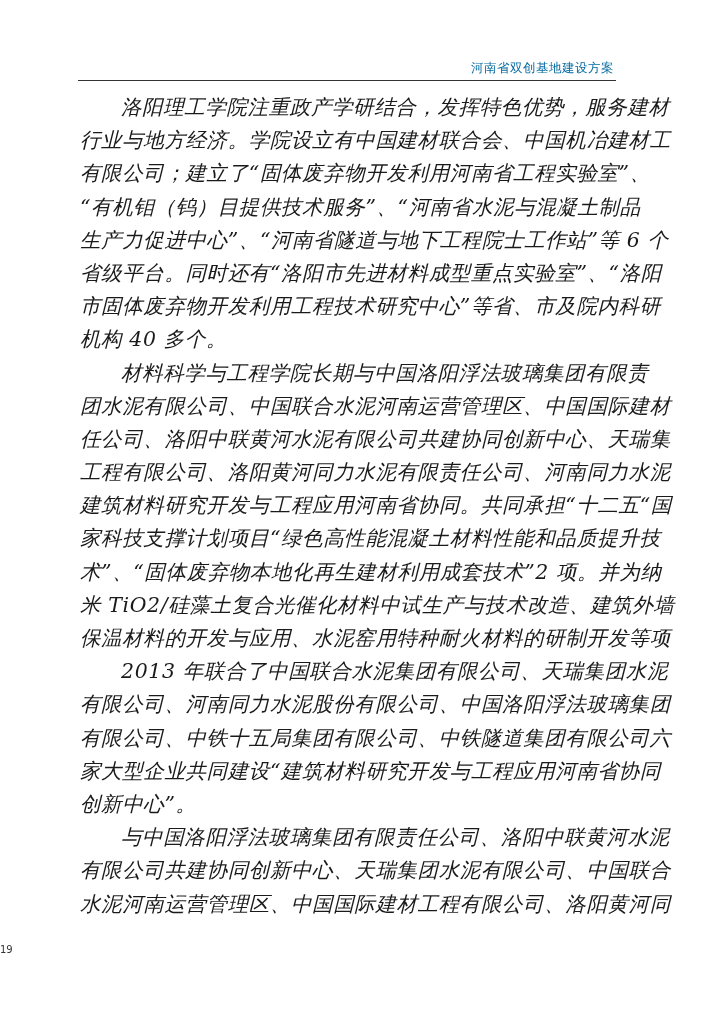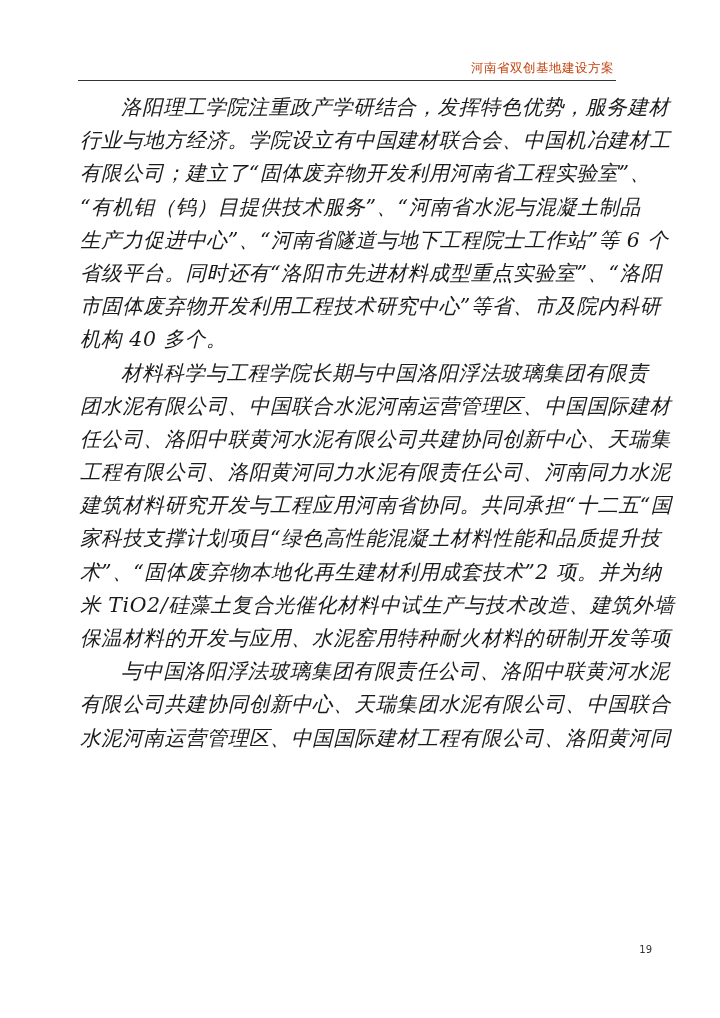"河南省双创基地建设方案" .header-title { color: #c2410c -> #0369a1 }
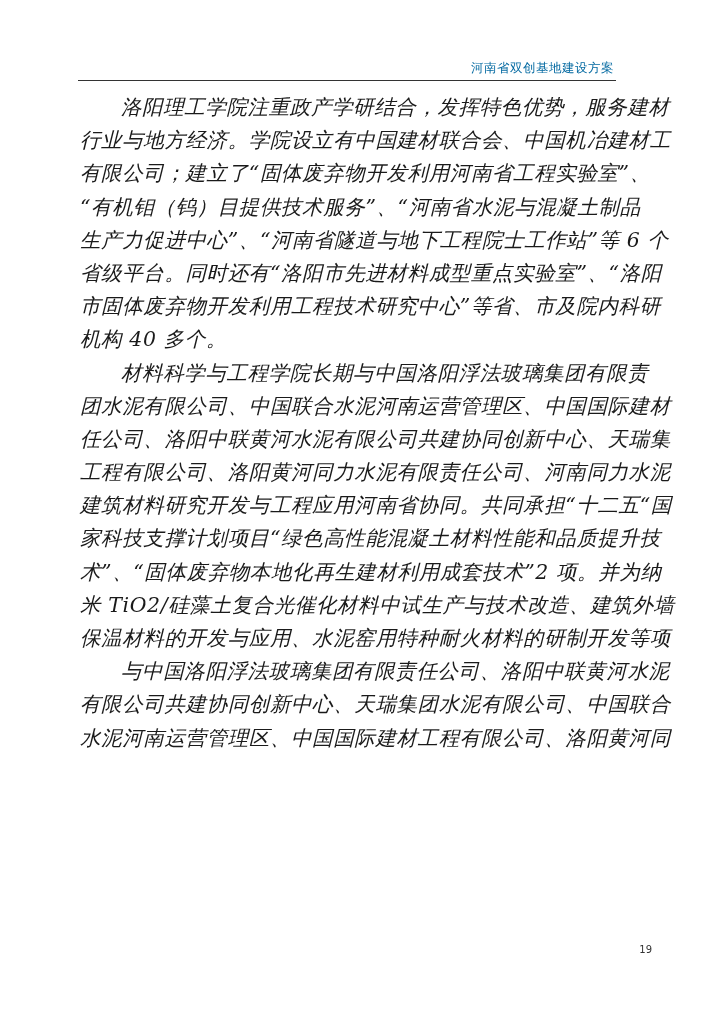"2013 年联合了中国联合水泥集团有限公司、天瑞集团水泥" div { html: none -> <div> <div>2013 年联合了中国联合水泥集团有限公司、天瑞集团水泥</div> <div>有限公司、河南同力水泥股份有限公司、中国洛阳浮法玻璃集团</div> <div>有限公司、中铁十五局集团有限公司、中铁隧道集团有限公司六</div> <div>家大型企业共同建设“建筑材料研究开发与工程应用河南省协同</div> <div>创新中心”。</div> </div> }
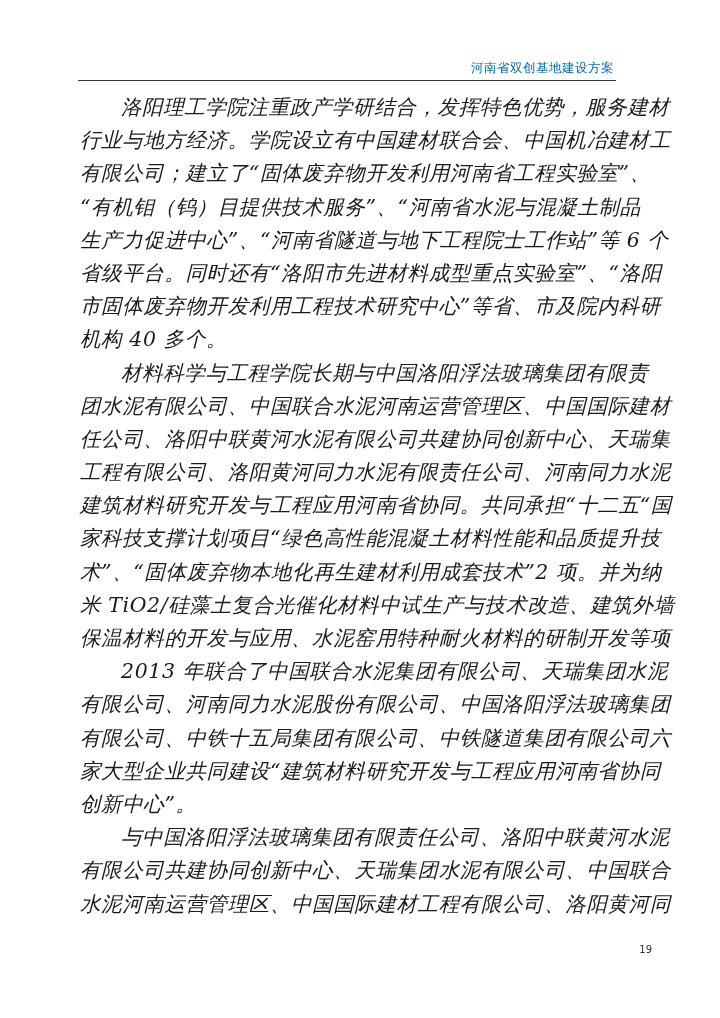"19" .page-number { text-align: right -> left }
